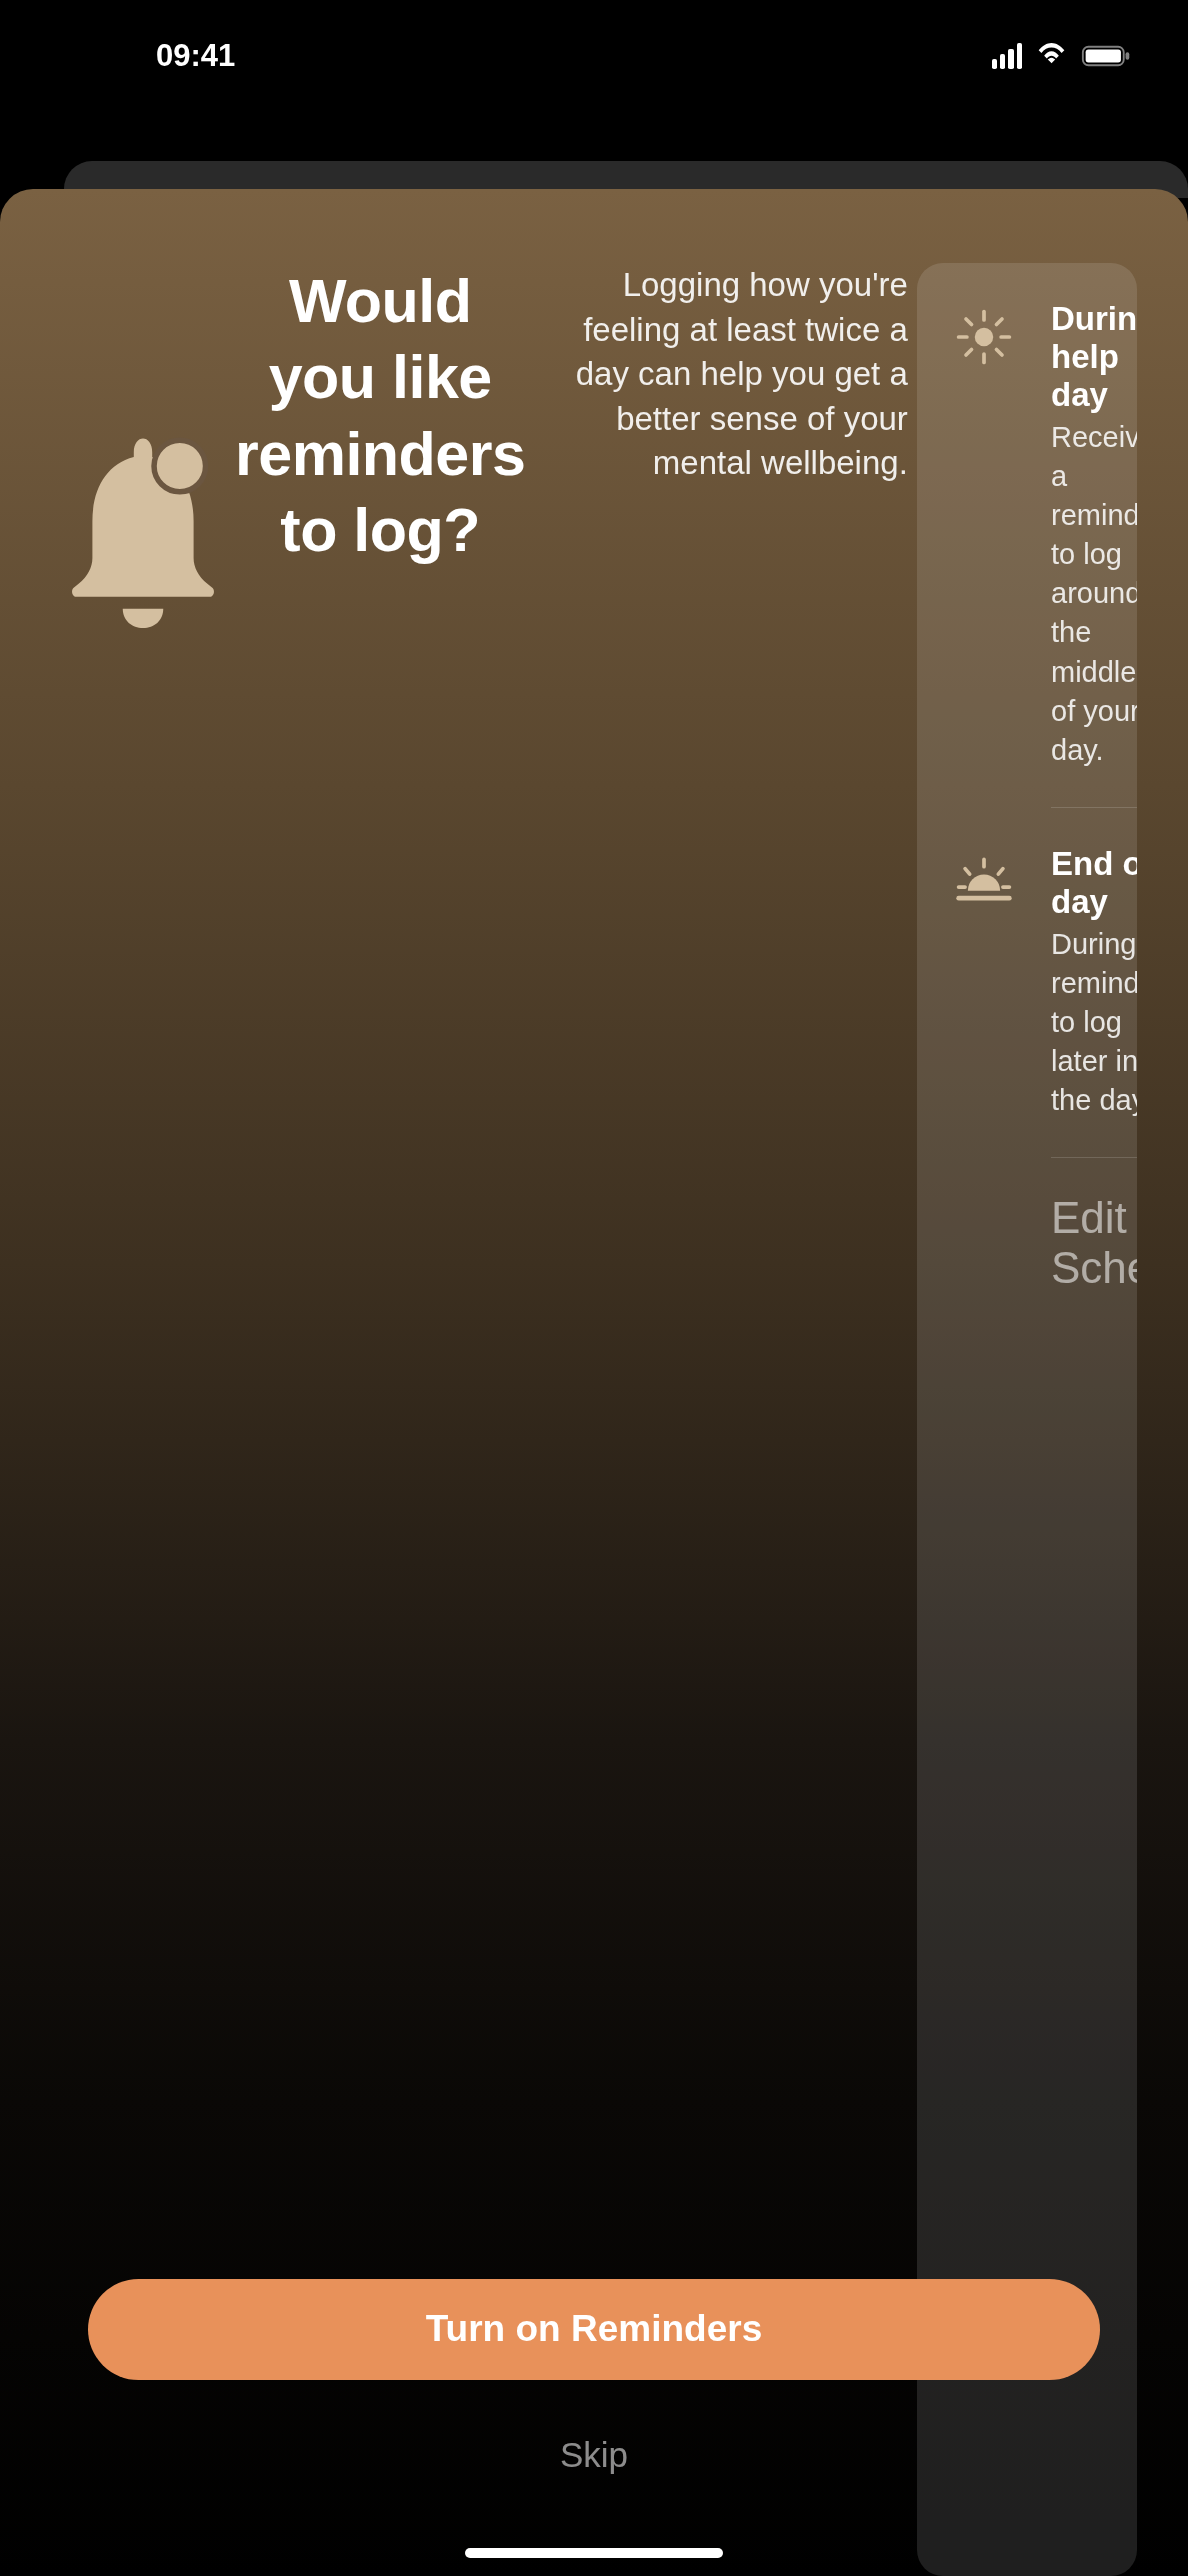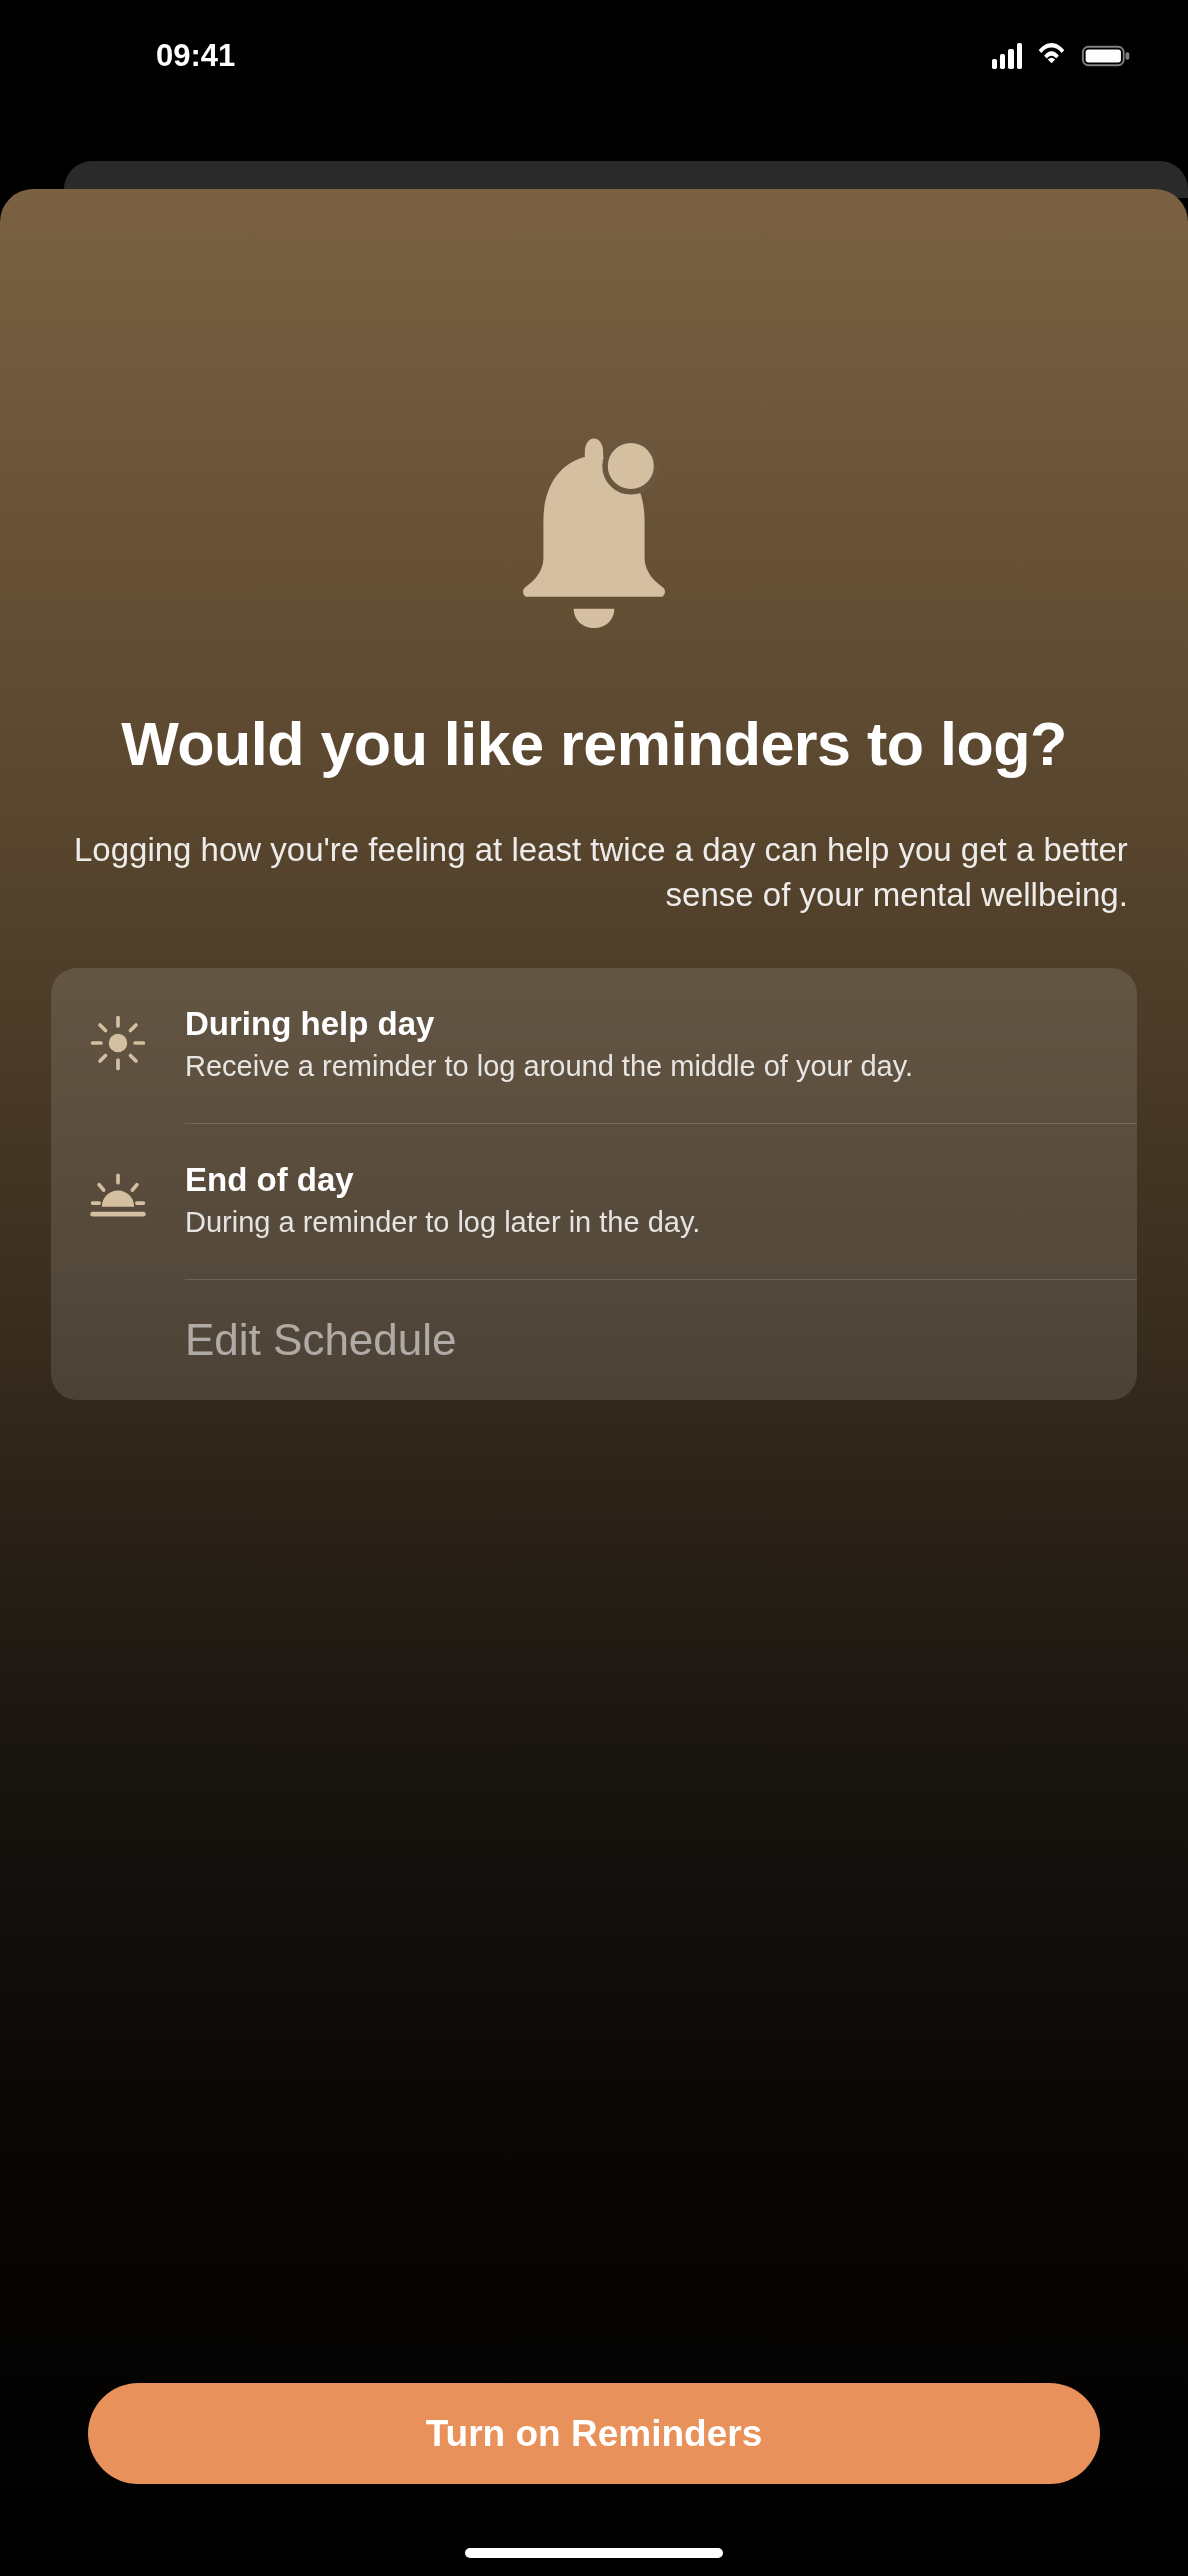"Would you like reminders to" .sheet { flex-direction: column -> none }
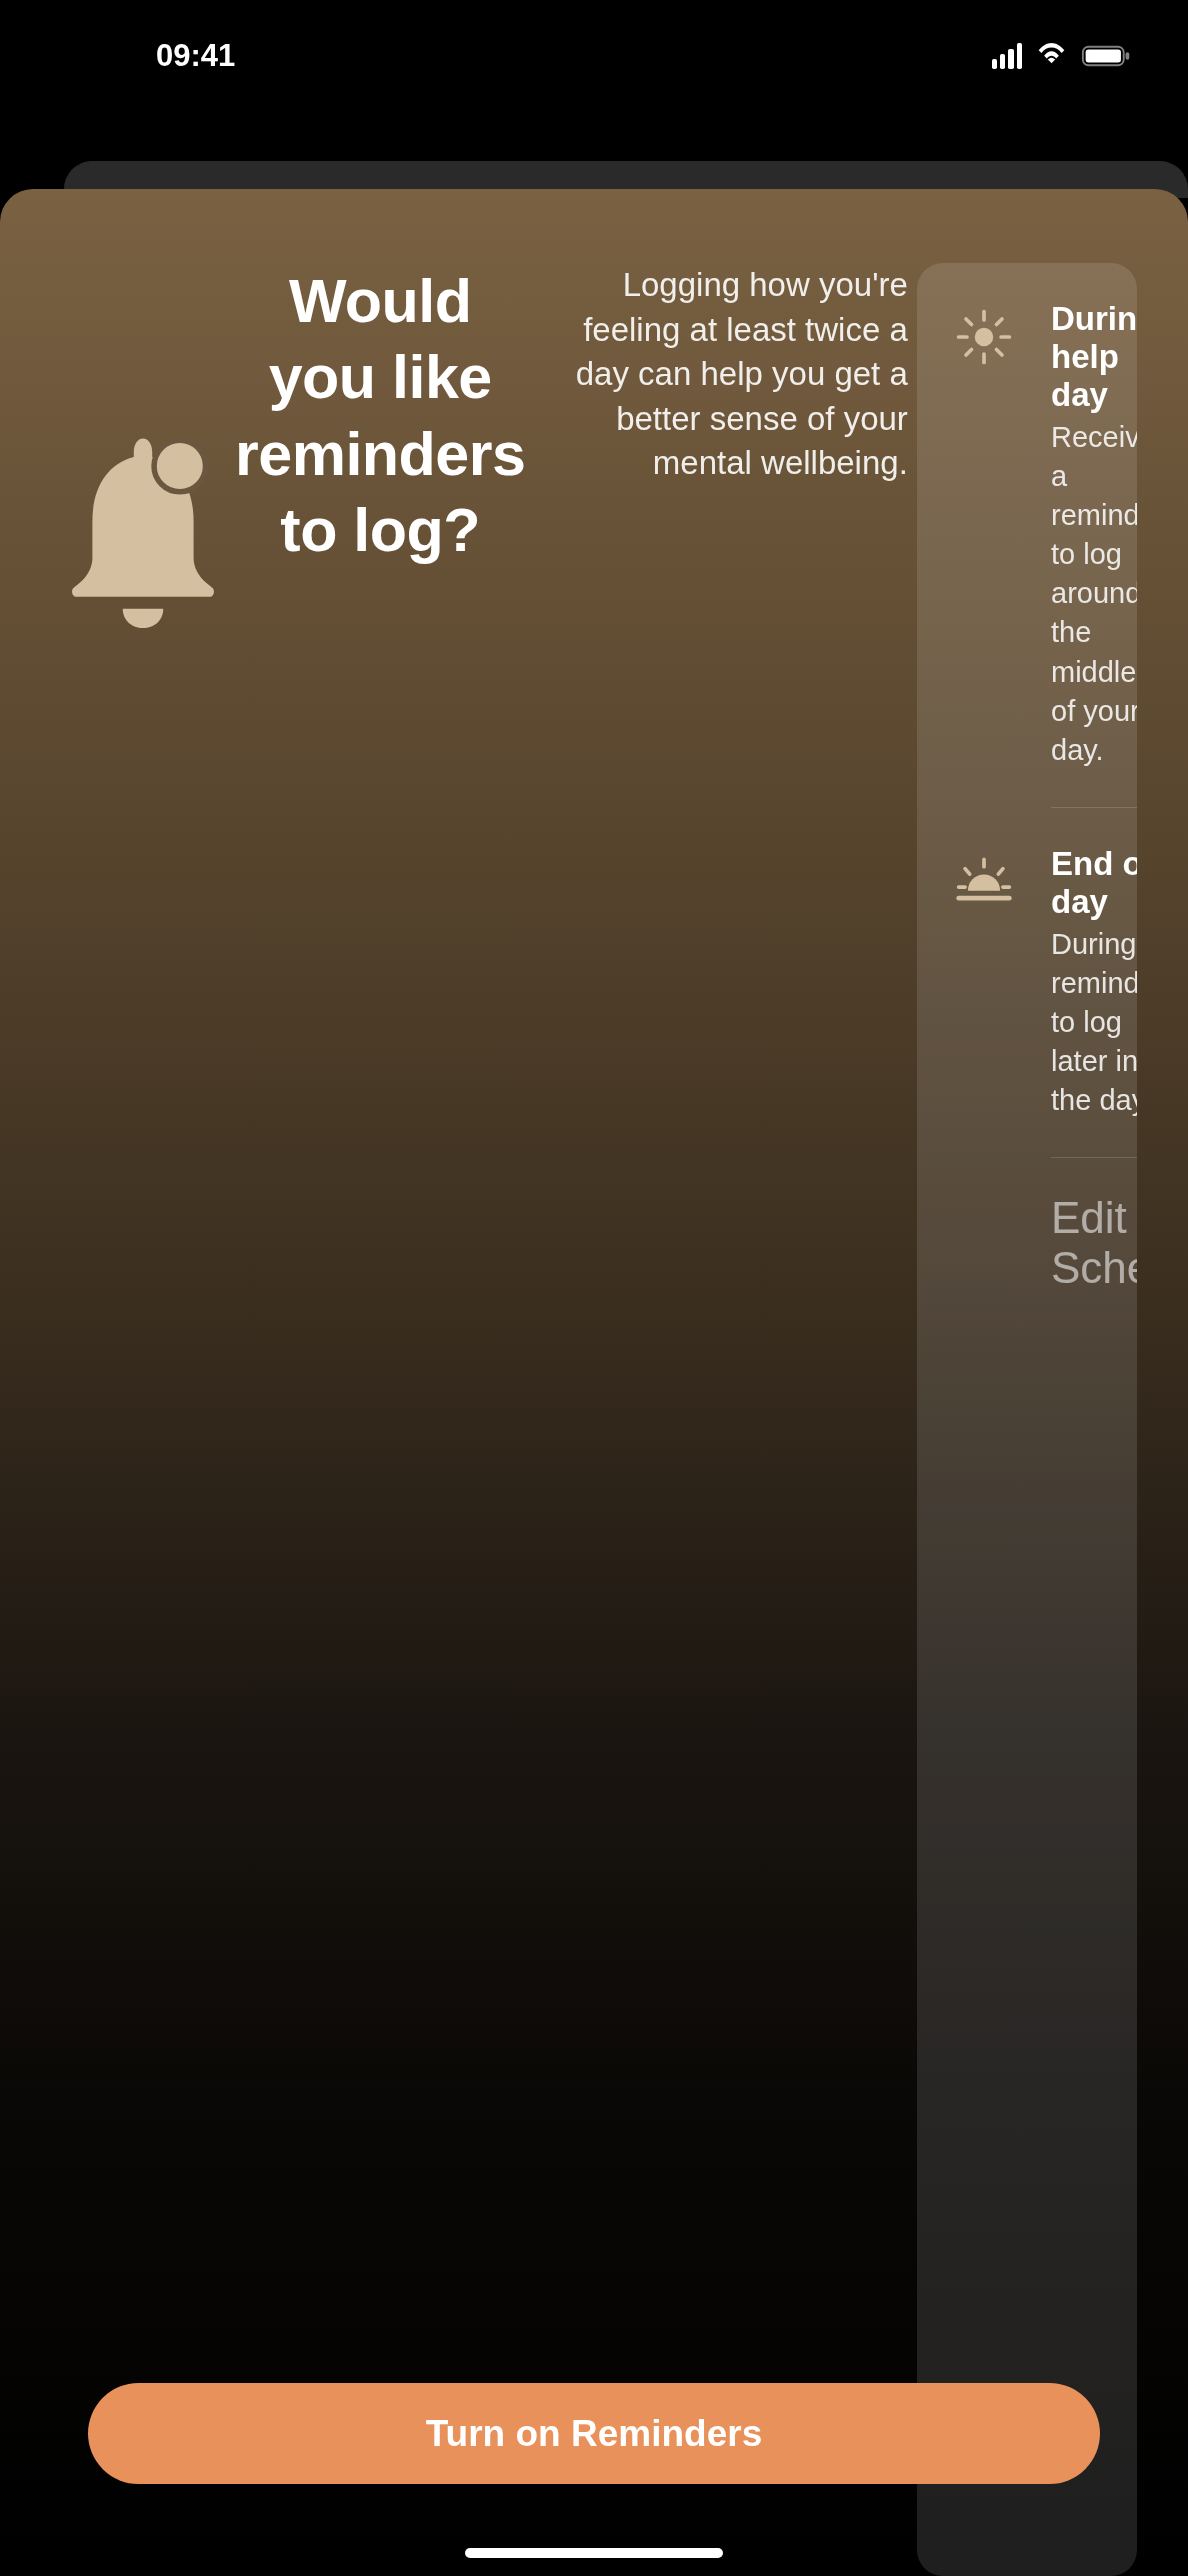"Skip" button.skip-button { html: none -> <button>Skip</button> }
